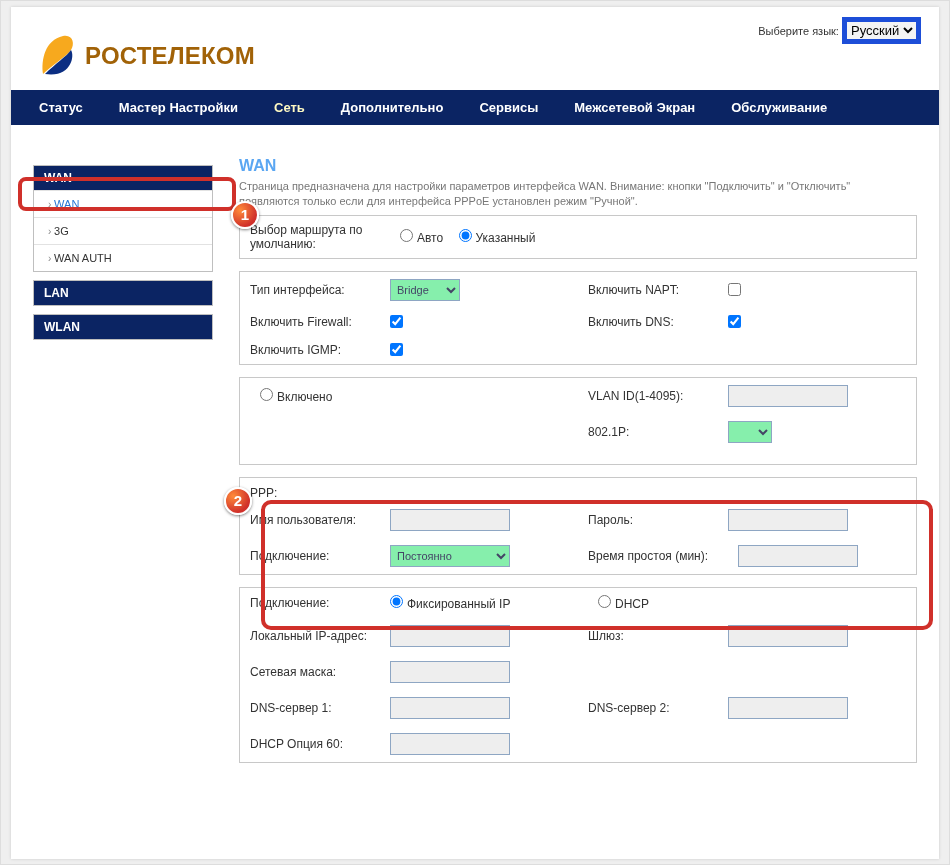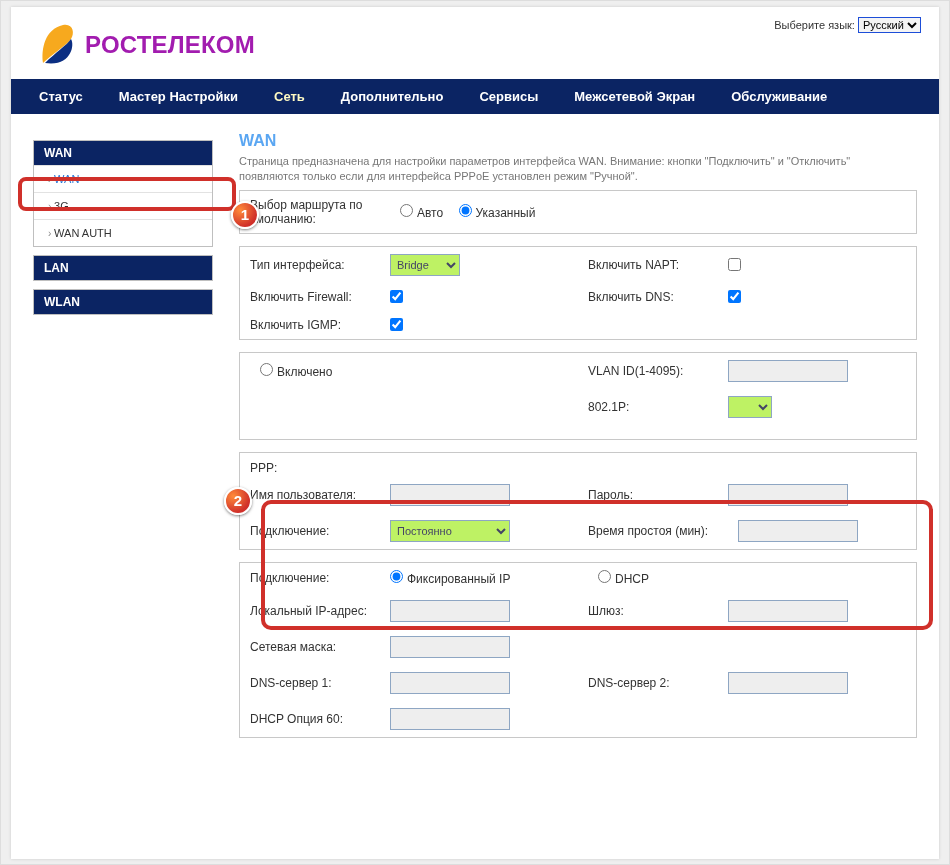"Русский" .lang-row select { border: 1px solid #1d4ed8 -> 5px solid #1d4ed8; font-size: 11px -> 13px }
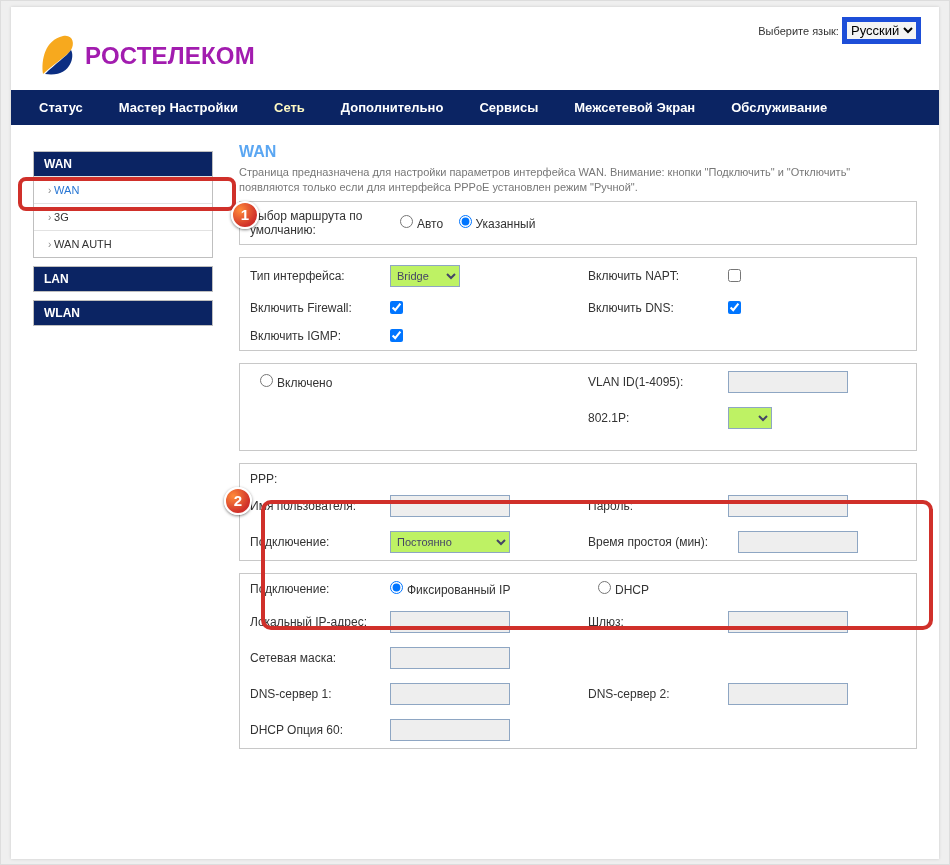"РОСТЕЛЕКОМ" .brand { color: #a21caf -> #a16207 }
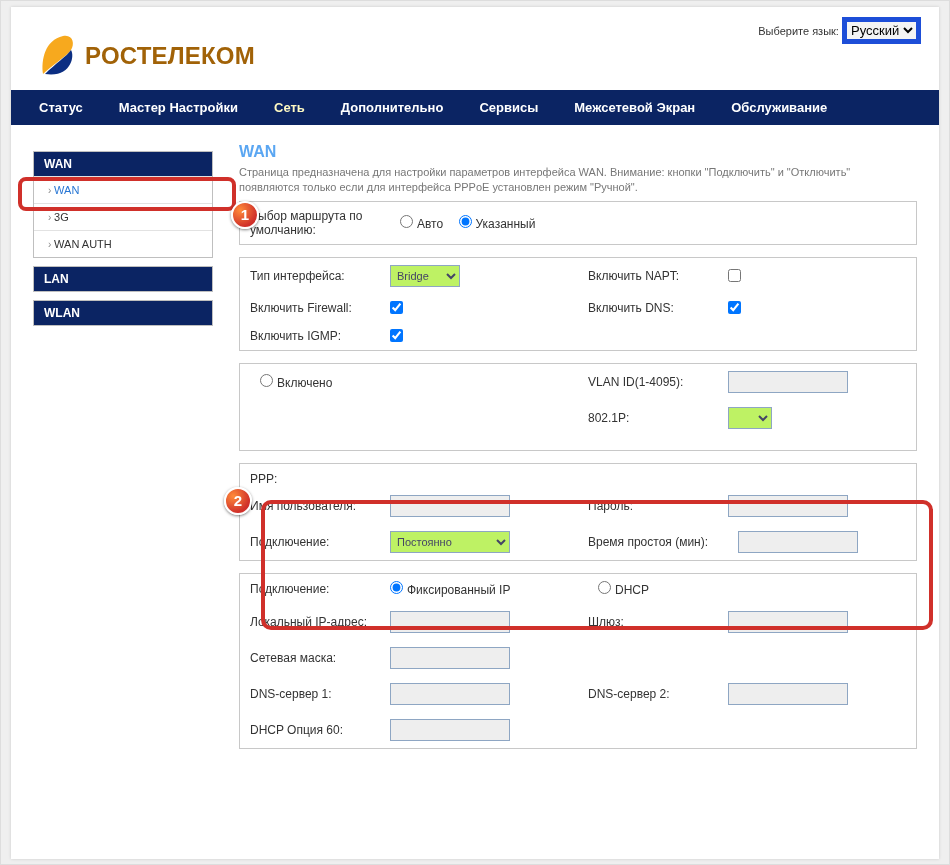"WAN" .body { padding: 18px 22px 0 22px -> 32px 22px 0 22px }
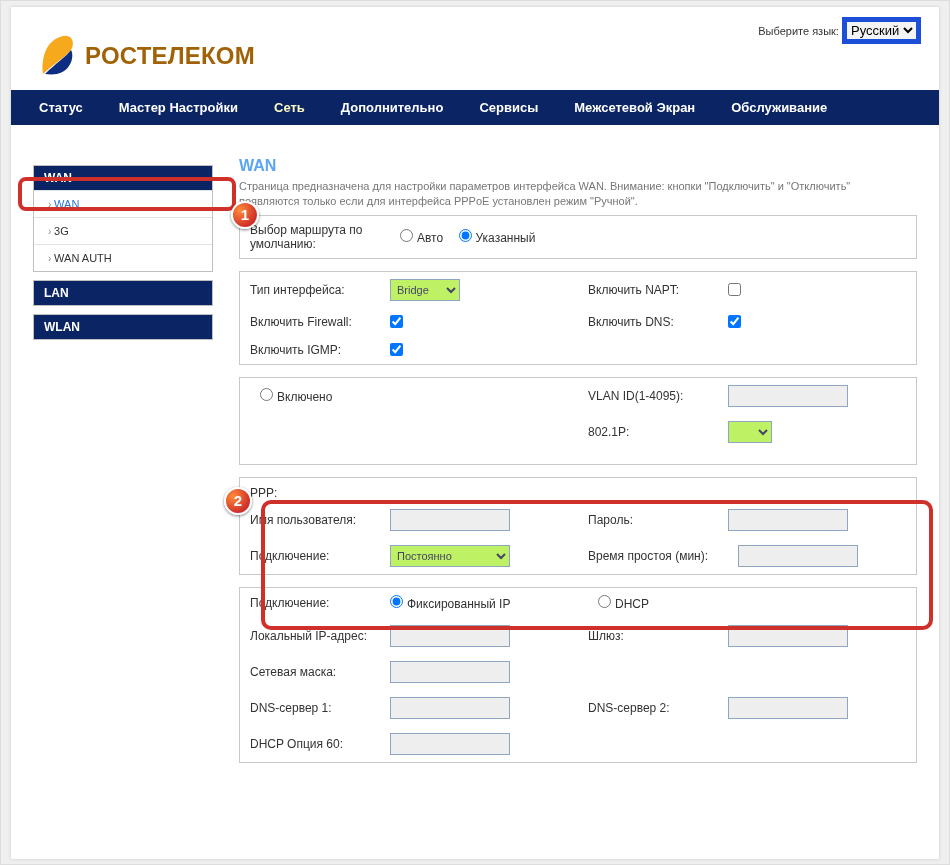"Bridge" select.box, input.box { background: #bef264 -> #86efac }
